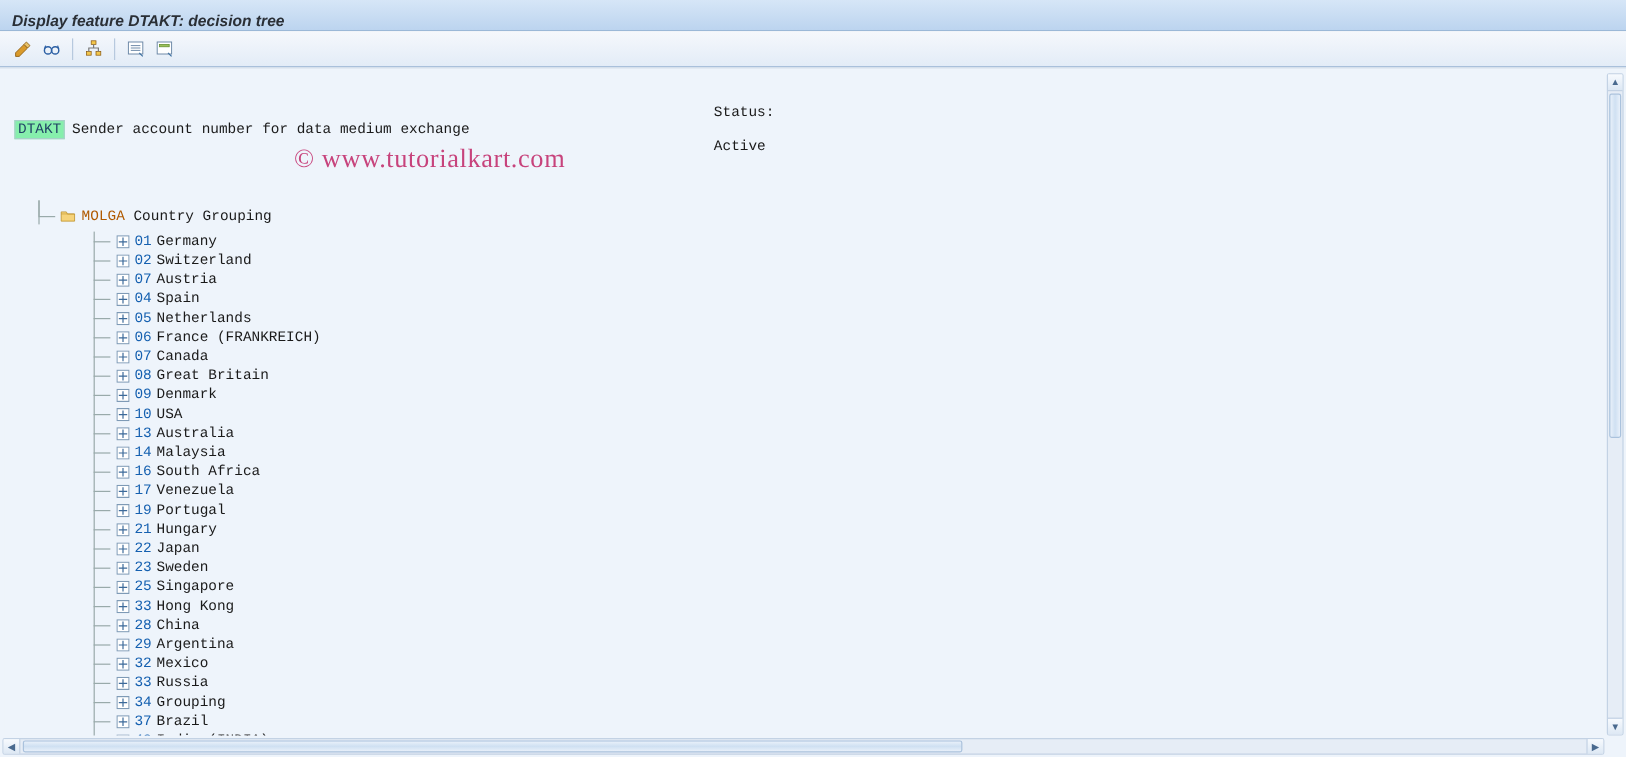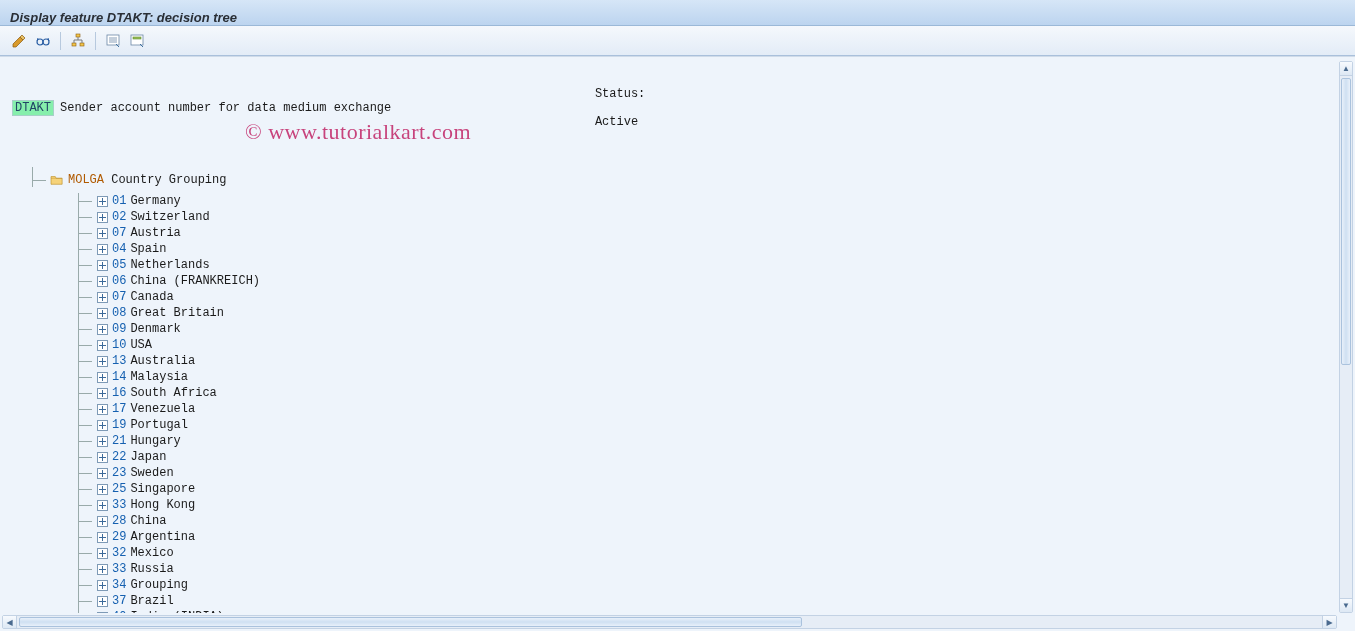"China (FRANKREICH)" span { text: China -> France }
